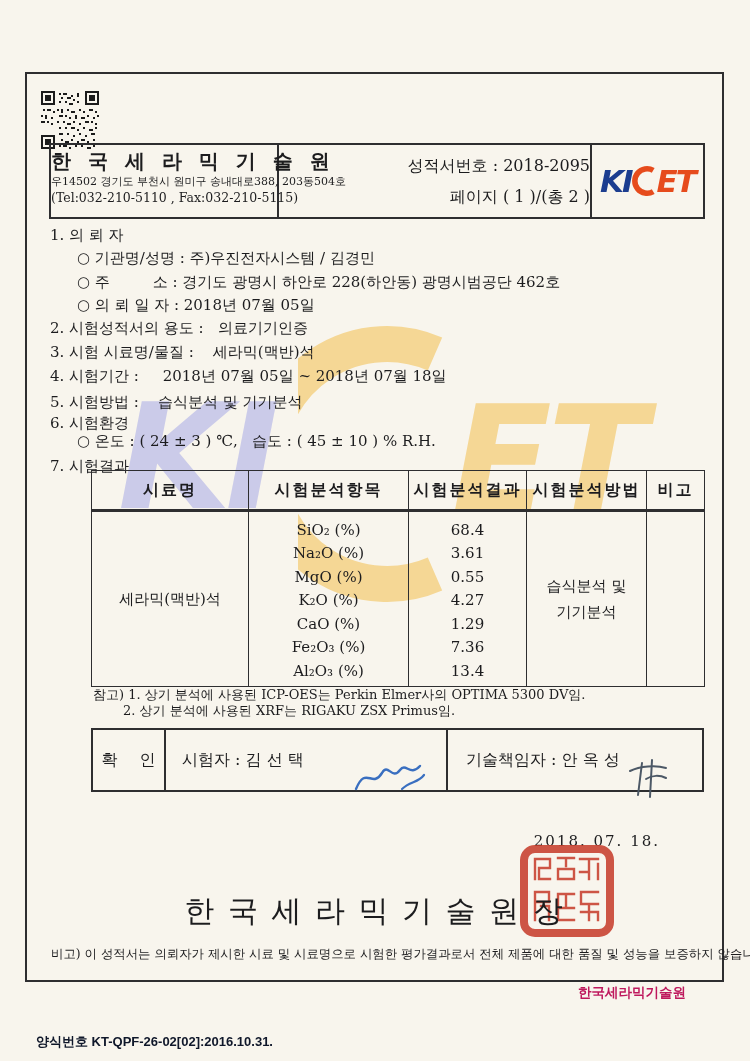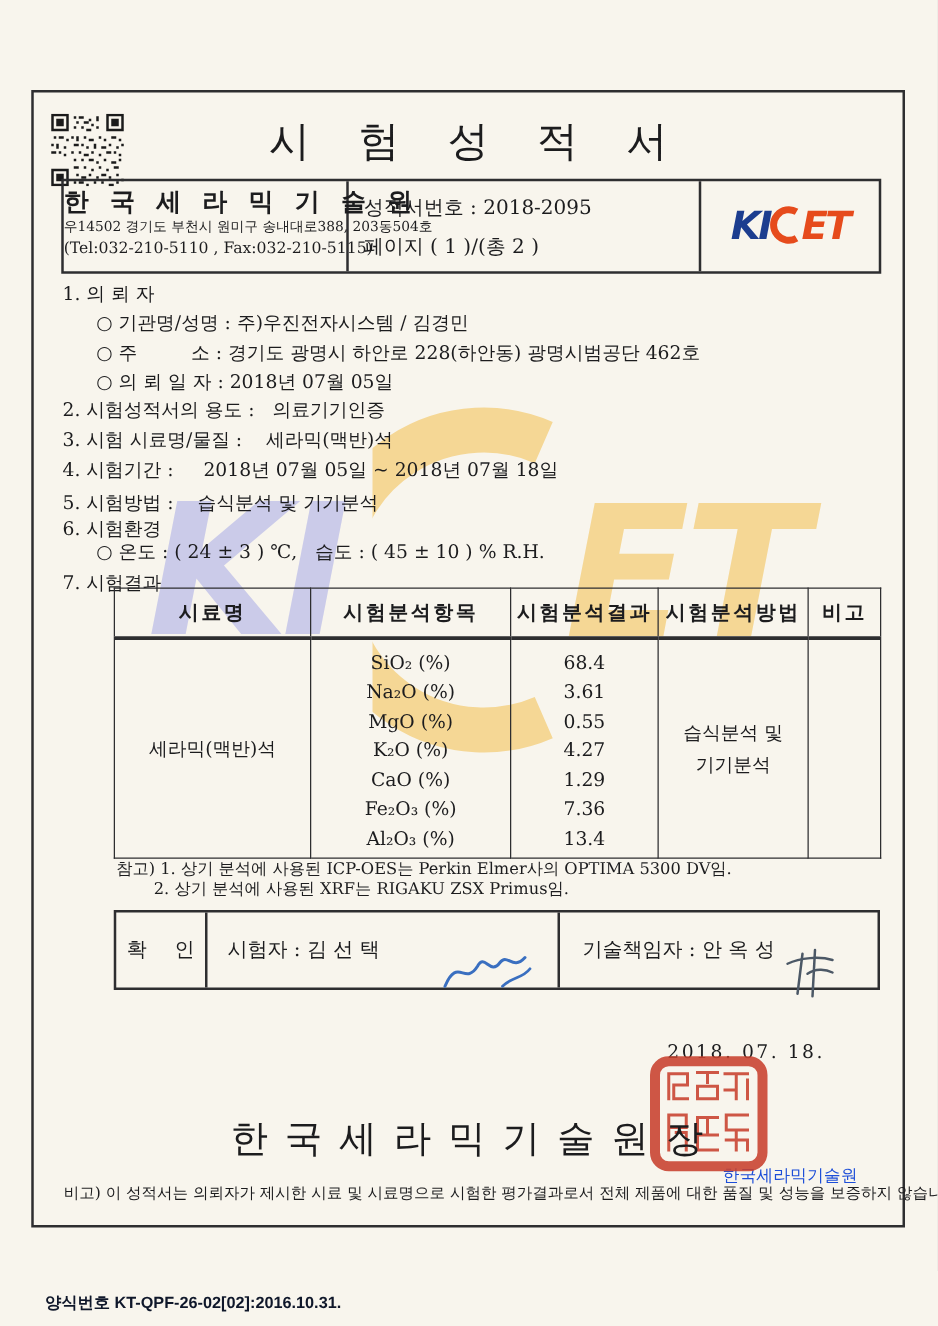"시 험 성 적 서" div.abs { html: <div>시 험 성 적 서</div> -> none }
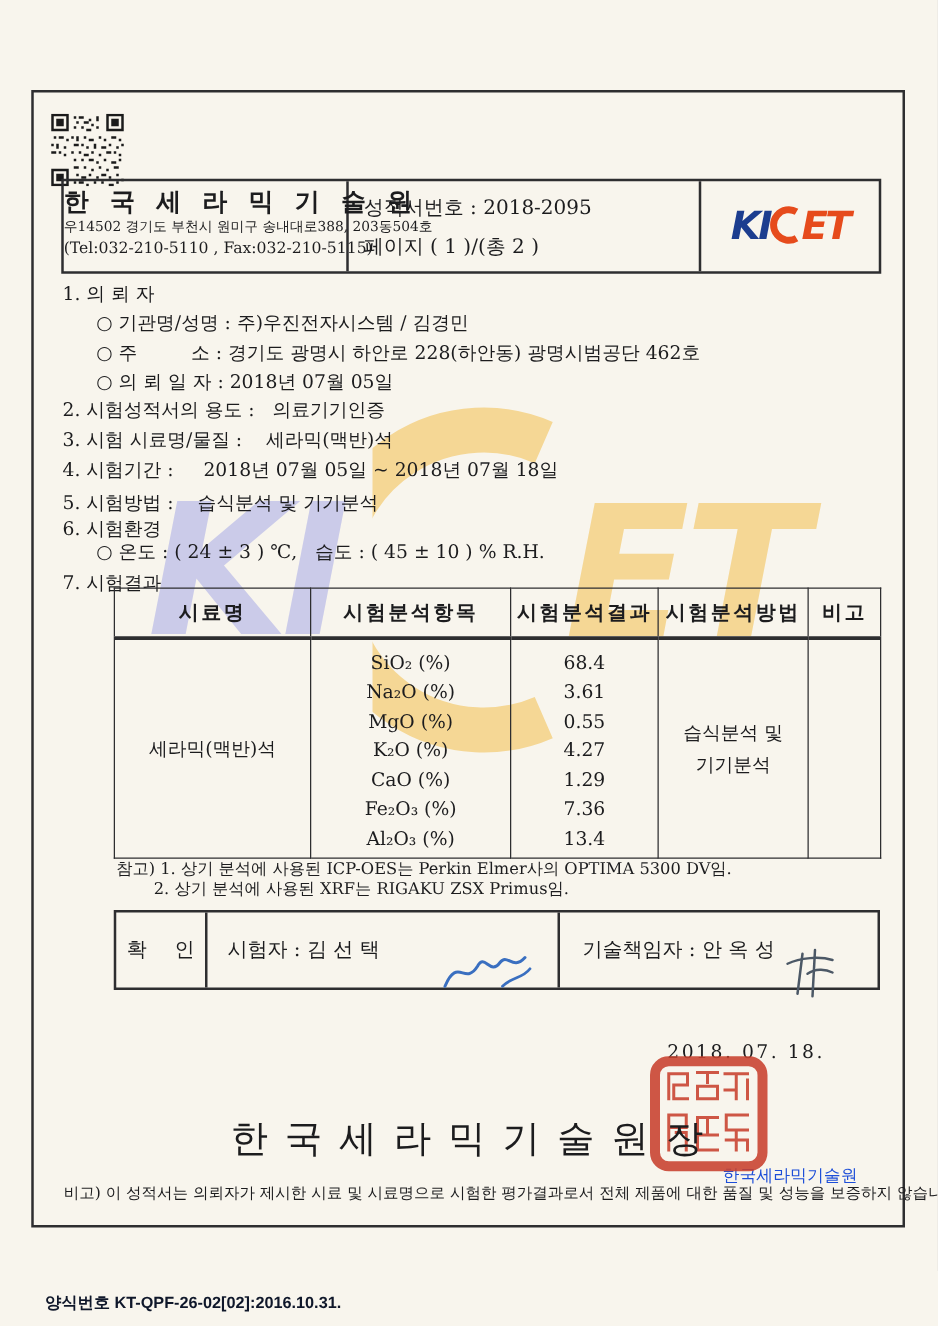"성적서번호 : 2018-2095" .hc2 { text-align: none -> right; width: 282px -> 313px }
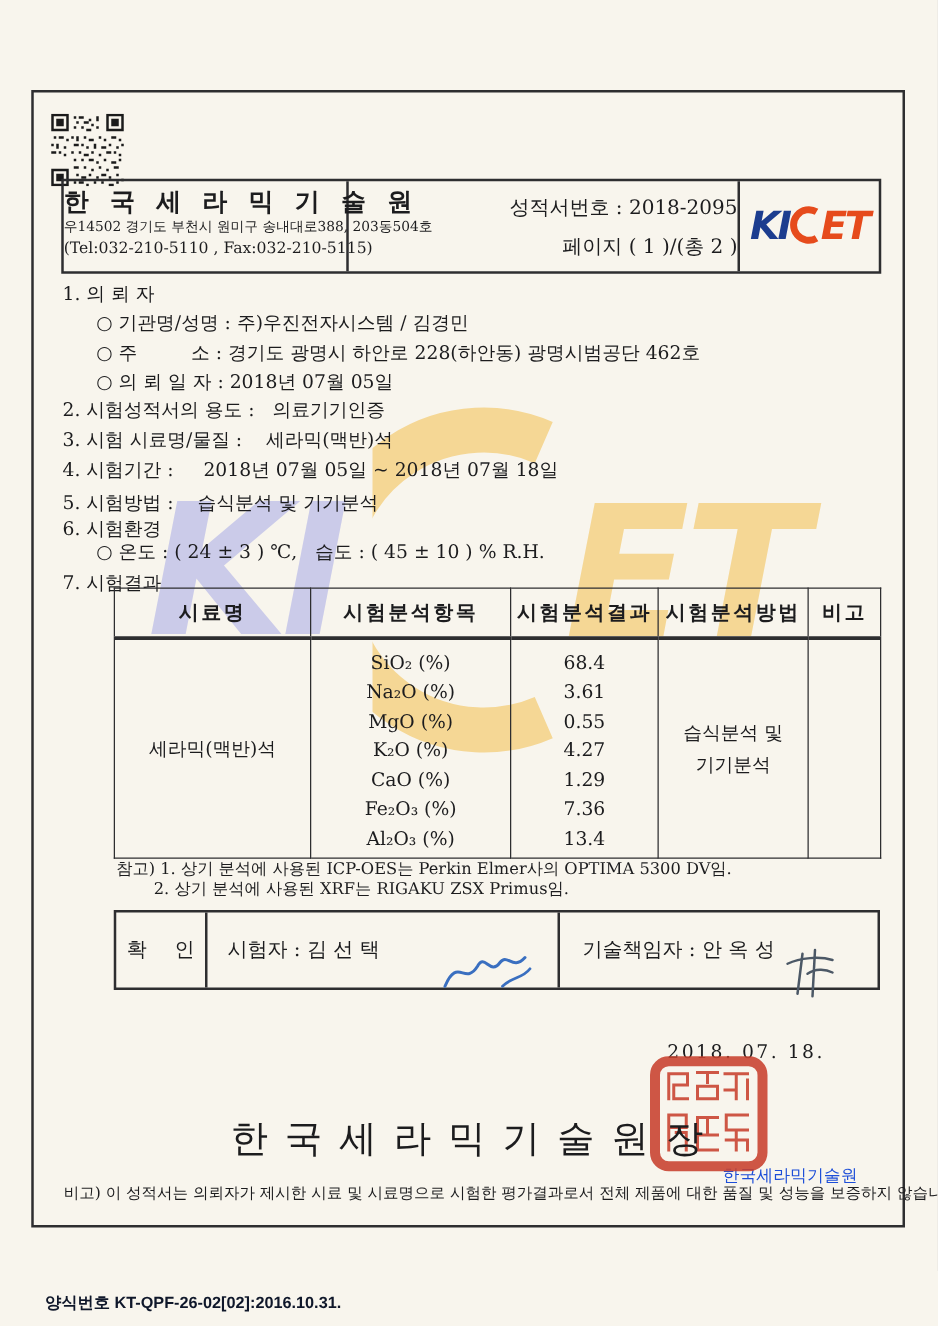"한국세라믹기술원" .forg { color: #1d4ed8 -> #be185d; font-weight: normal -> bold; top: 932px -> 984px }
